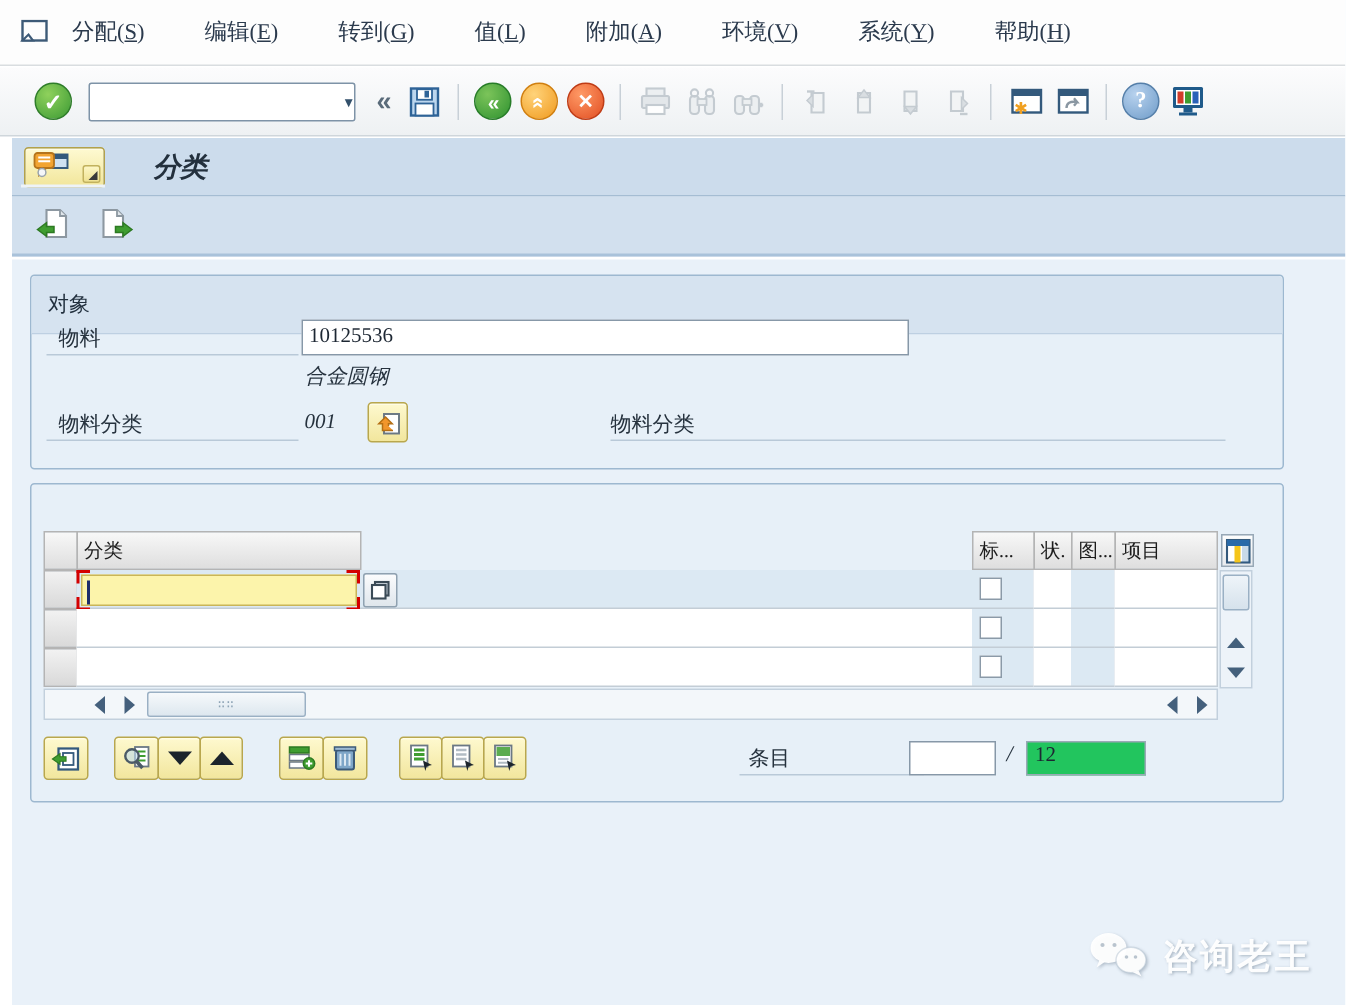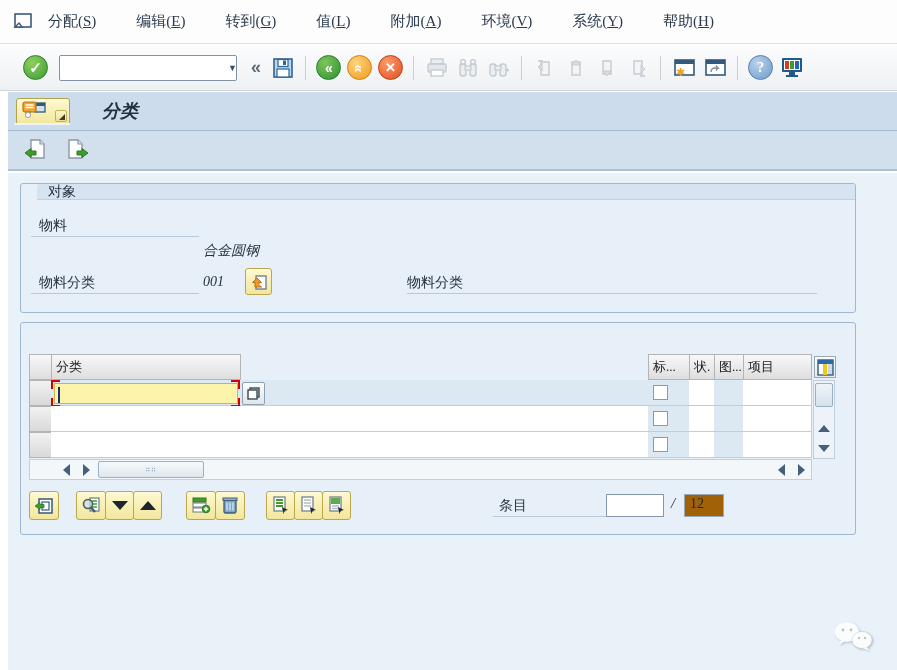"对象" .group-header { height: 16px -> 39px; margin-left: 16px -> none }
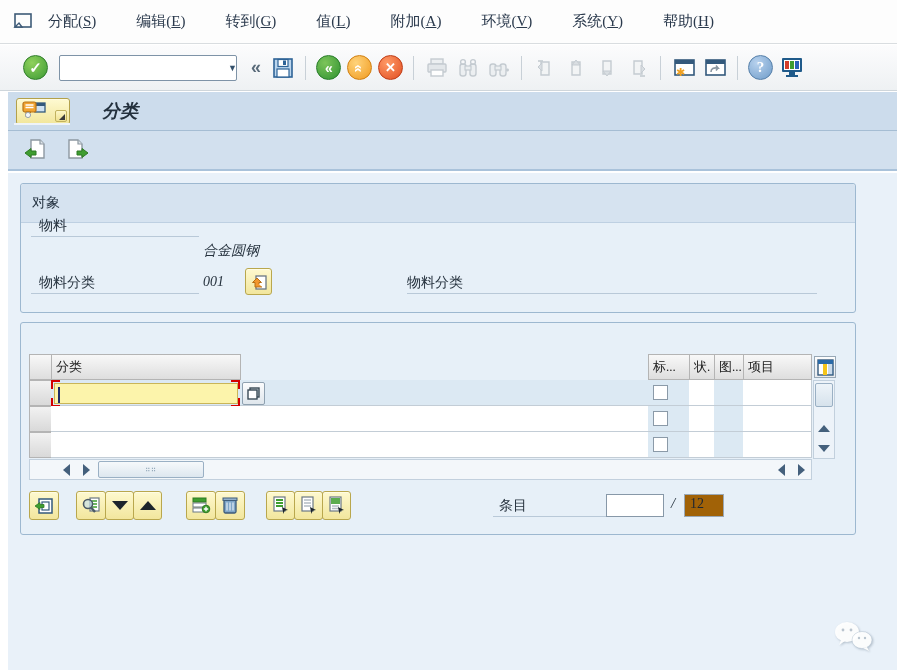"10125536" input.txtbox { html: none -> <input> }
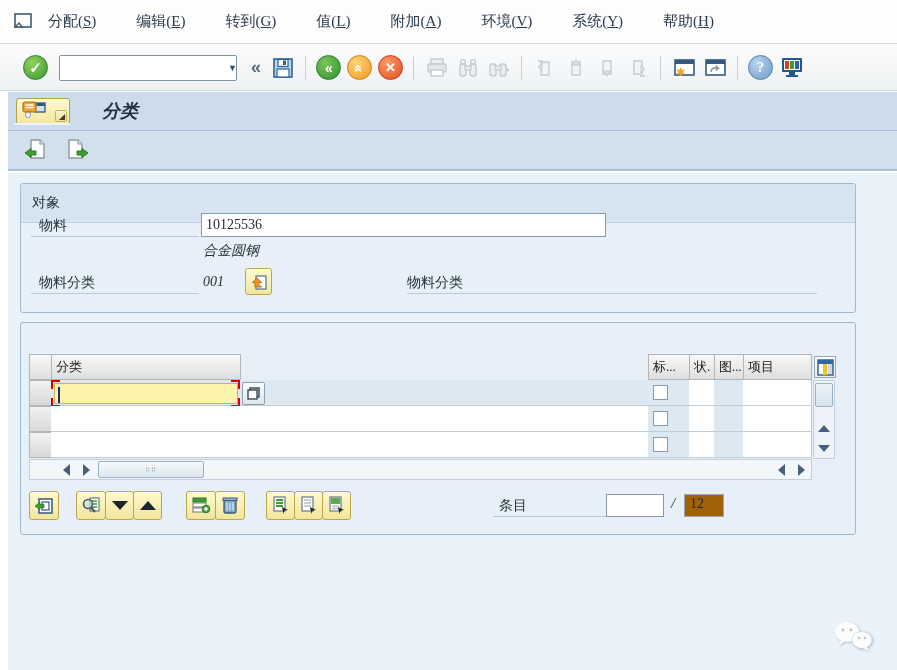"12" .entry-total { background: #a16207 -> #22c55e; width: 40px -> 80px }
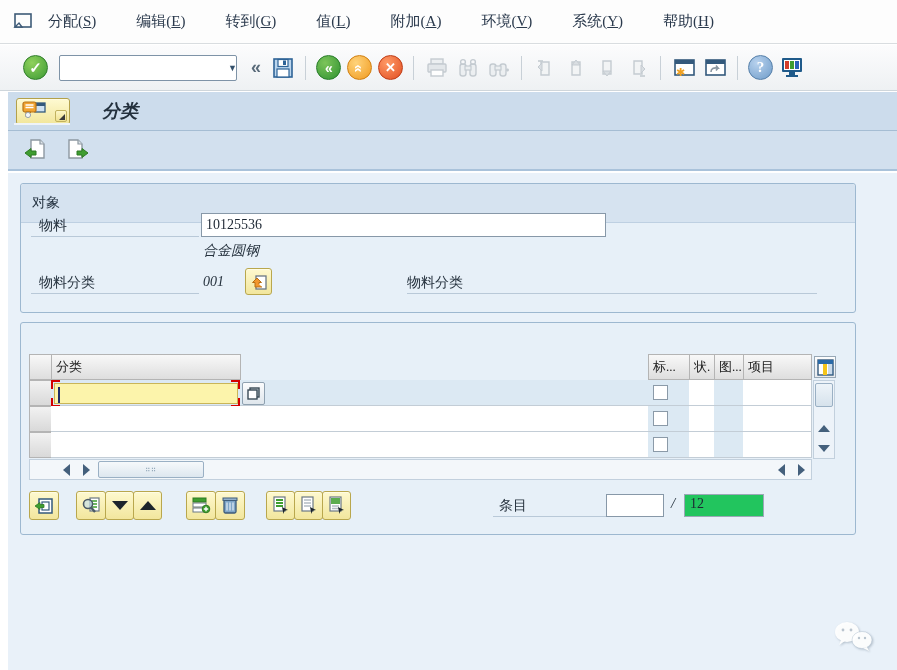"咨询老王" span.wm-text { html: none -> <span>咨询老王</span> }
